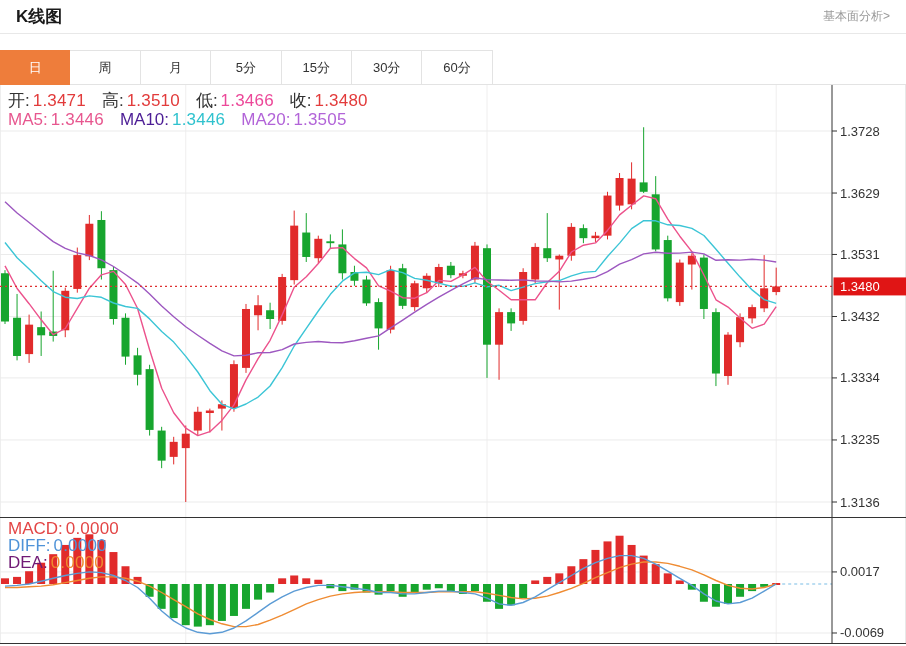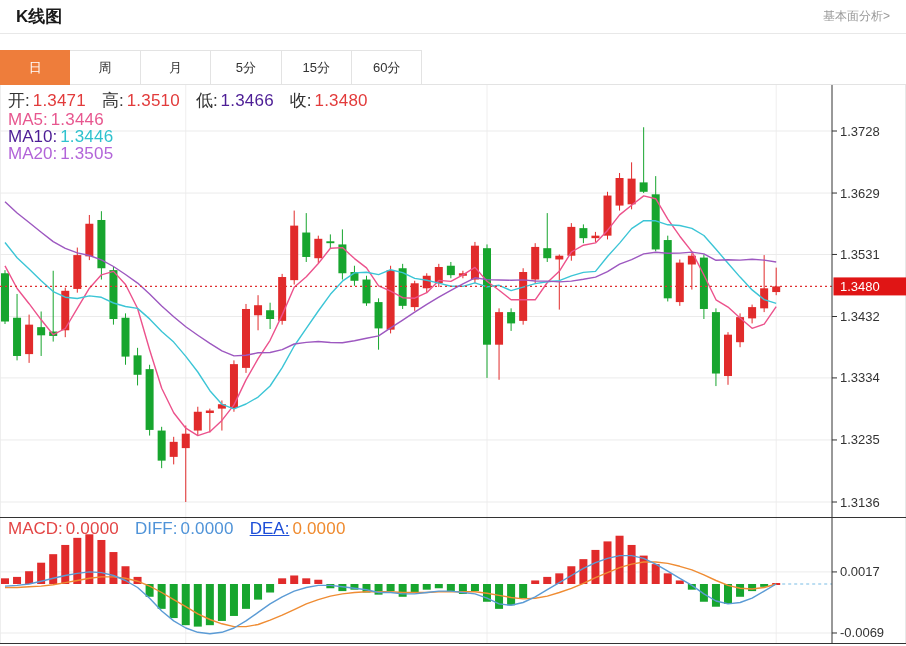"30分" div.tab { html: none -> <div>30分</div> }
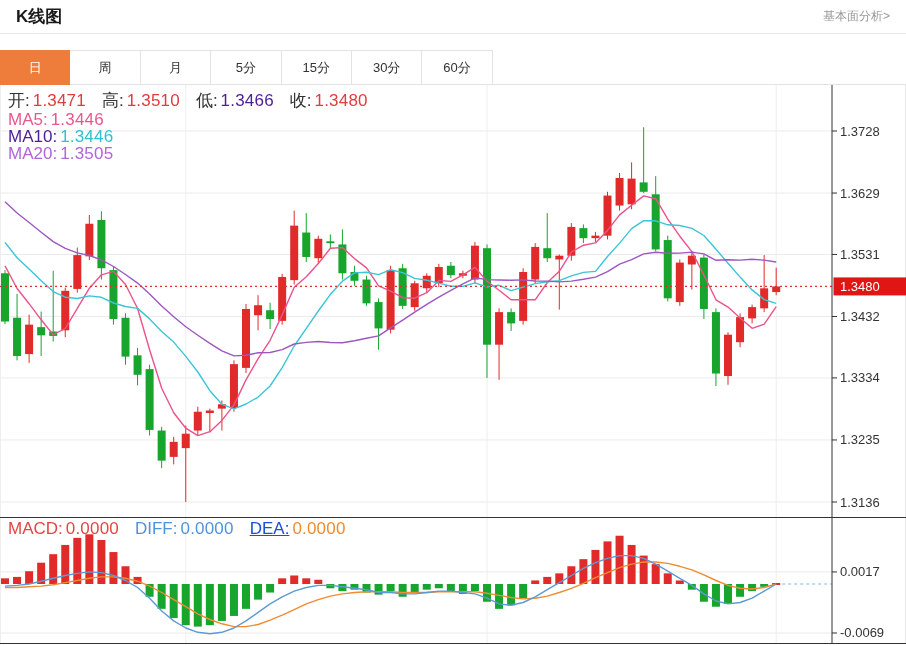"1.3466" span.vv { color: #4c1d95 -> #ec4899 }
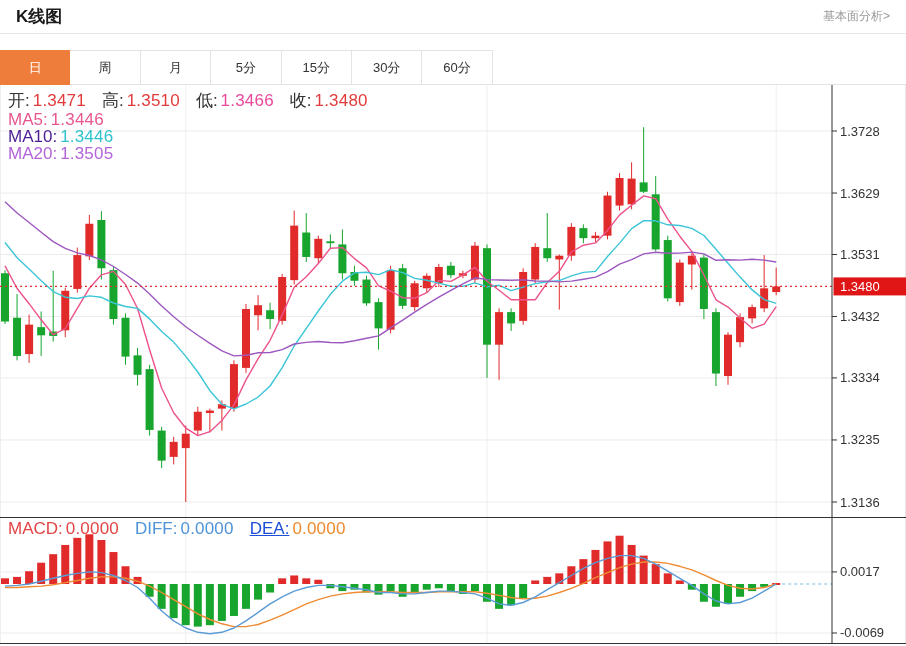"MA5: 1.3446" #legend-ma { flex-direction: column -> none }
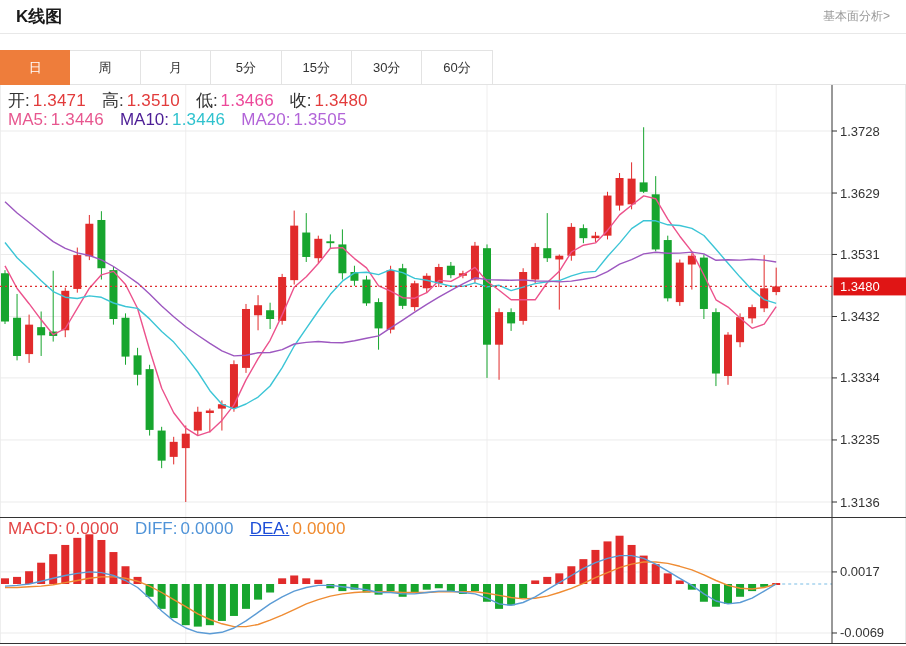"MACD: 0.0000" #legend-macd { flex-direction: none -> column }
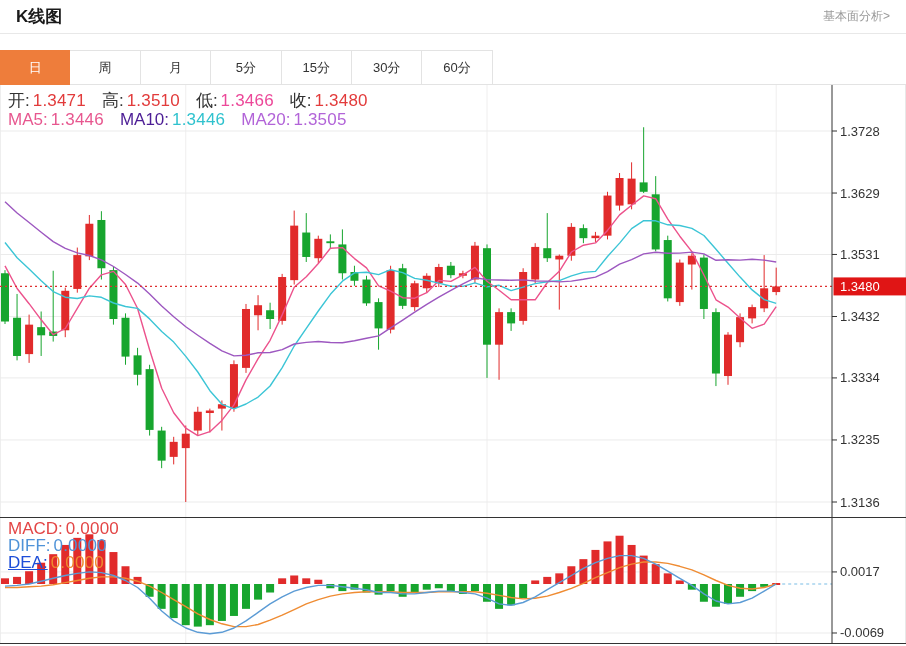"DEA:" span.lb { color: #1d4ed8 -> #701a75; text-decoration: underline -> none }
